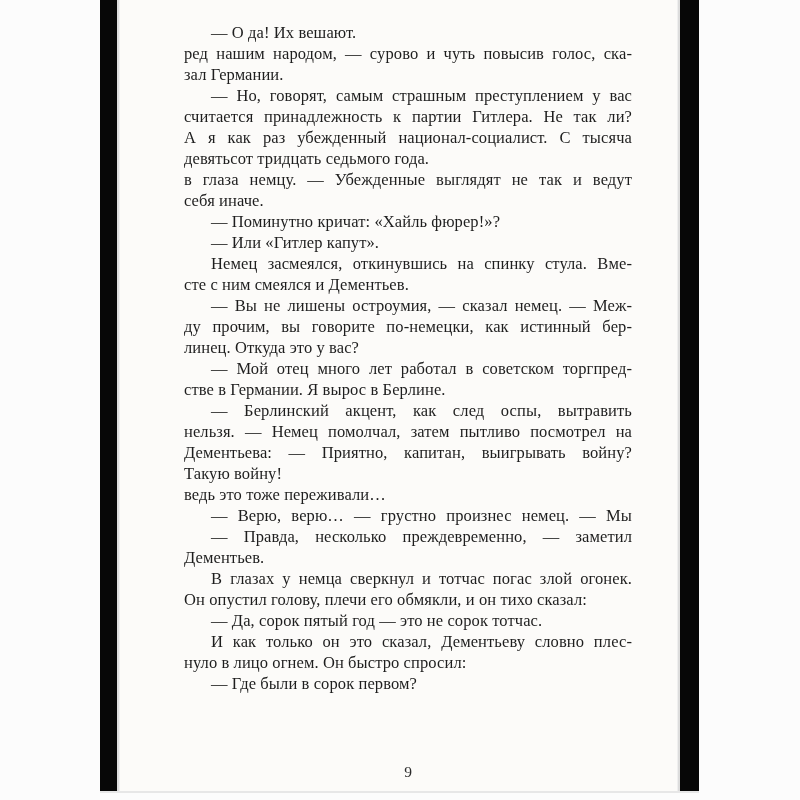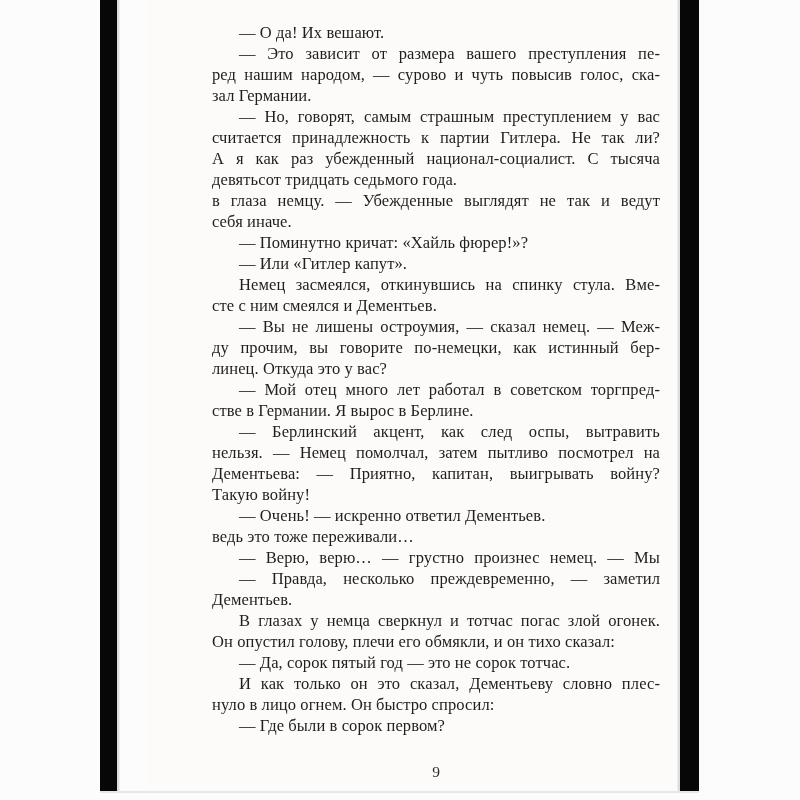"— О да! Их вешают." .page { margin-left: 28px -> none }
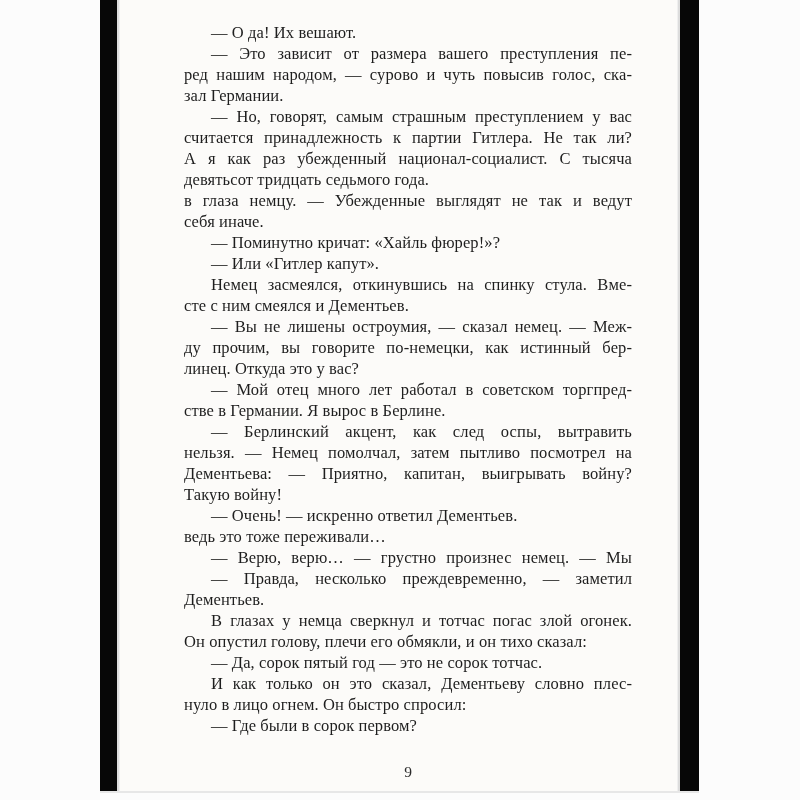"— Это зависит от размера" div.line { html: <div>— Это зависит от размера вашего преступления пе-</div> -> none }
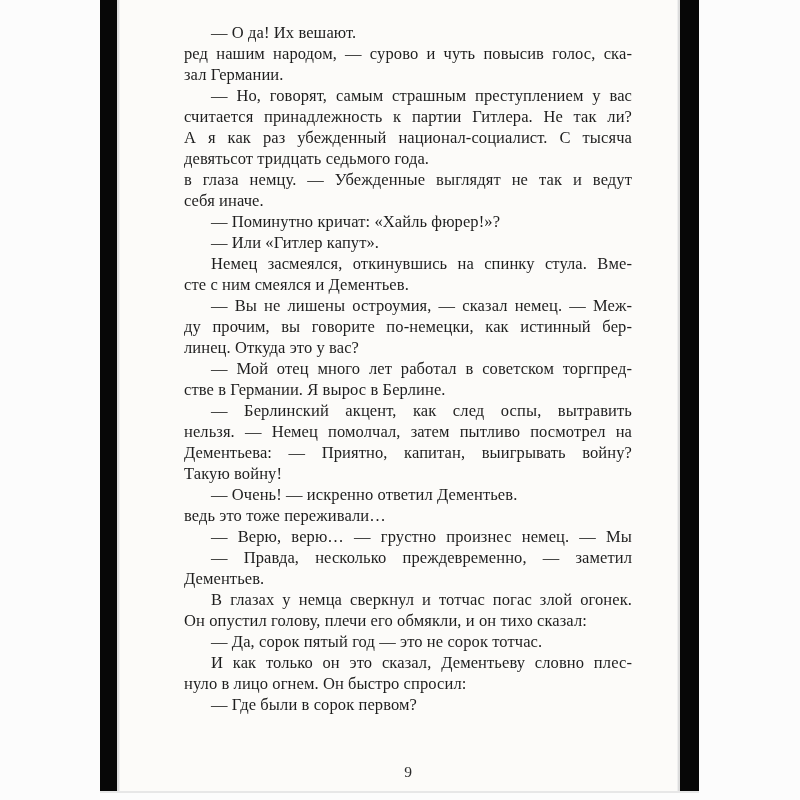"— Очень! — искренно ответил" div.line { html: <div>— Очень! — искренно ответил Дементьев.</div> -> none }
